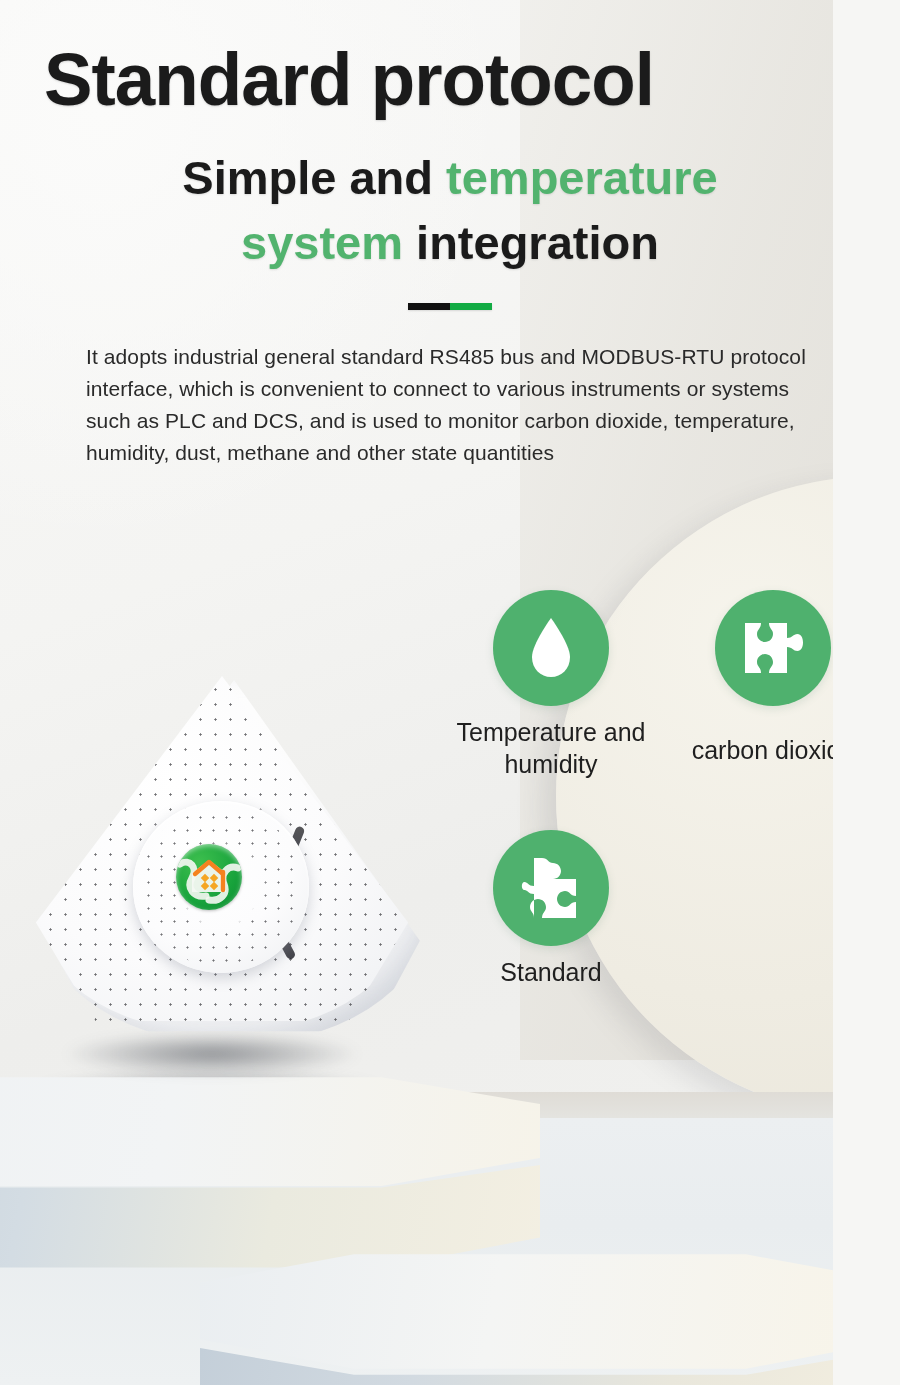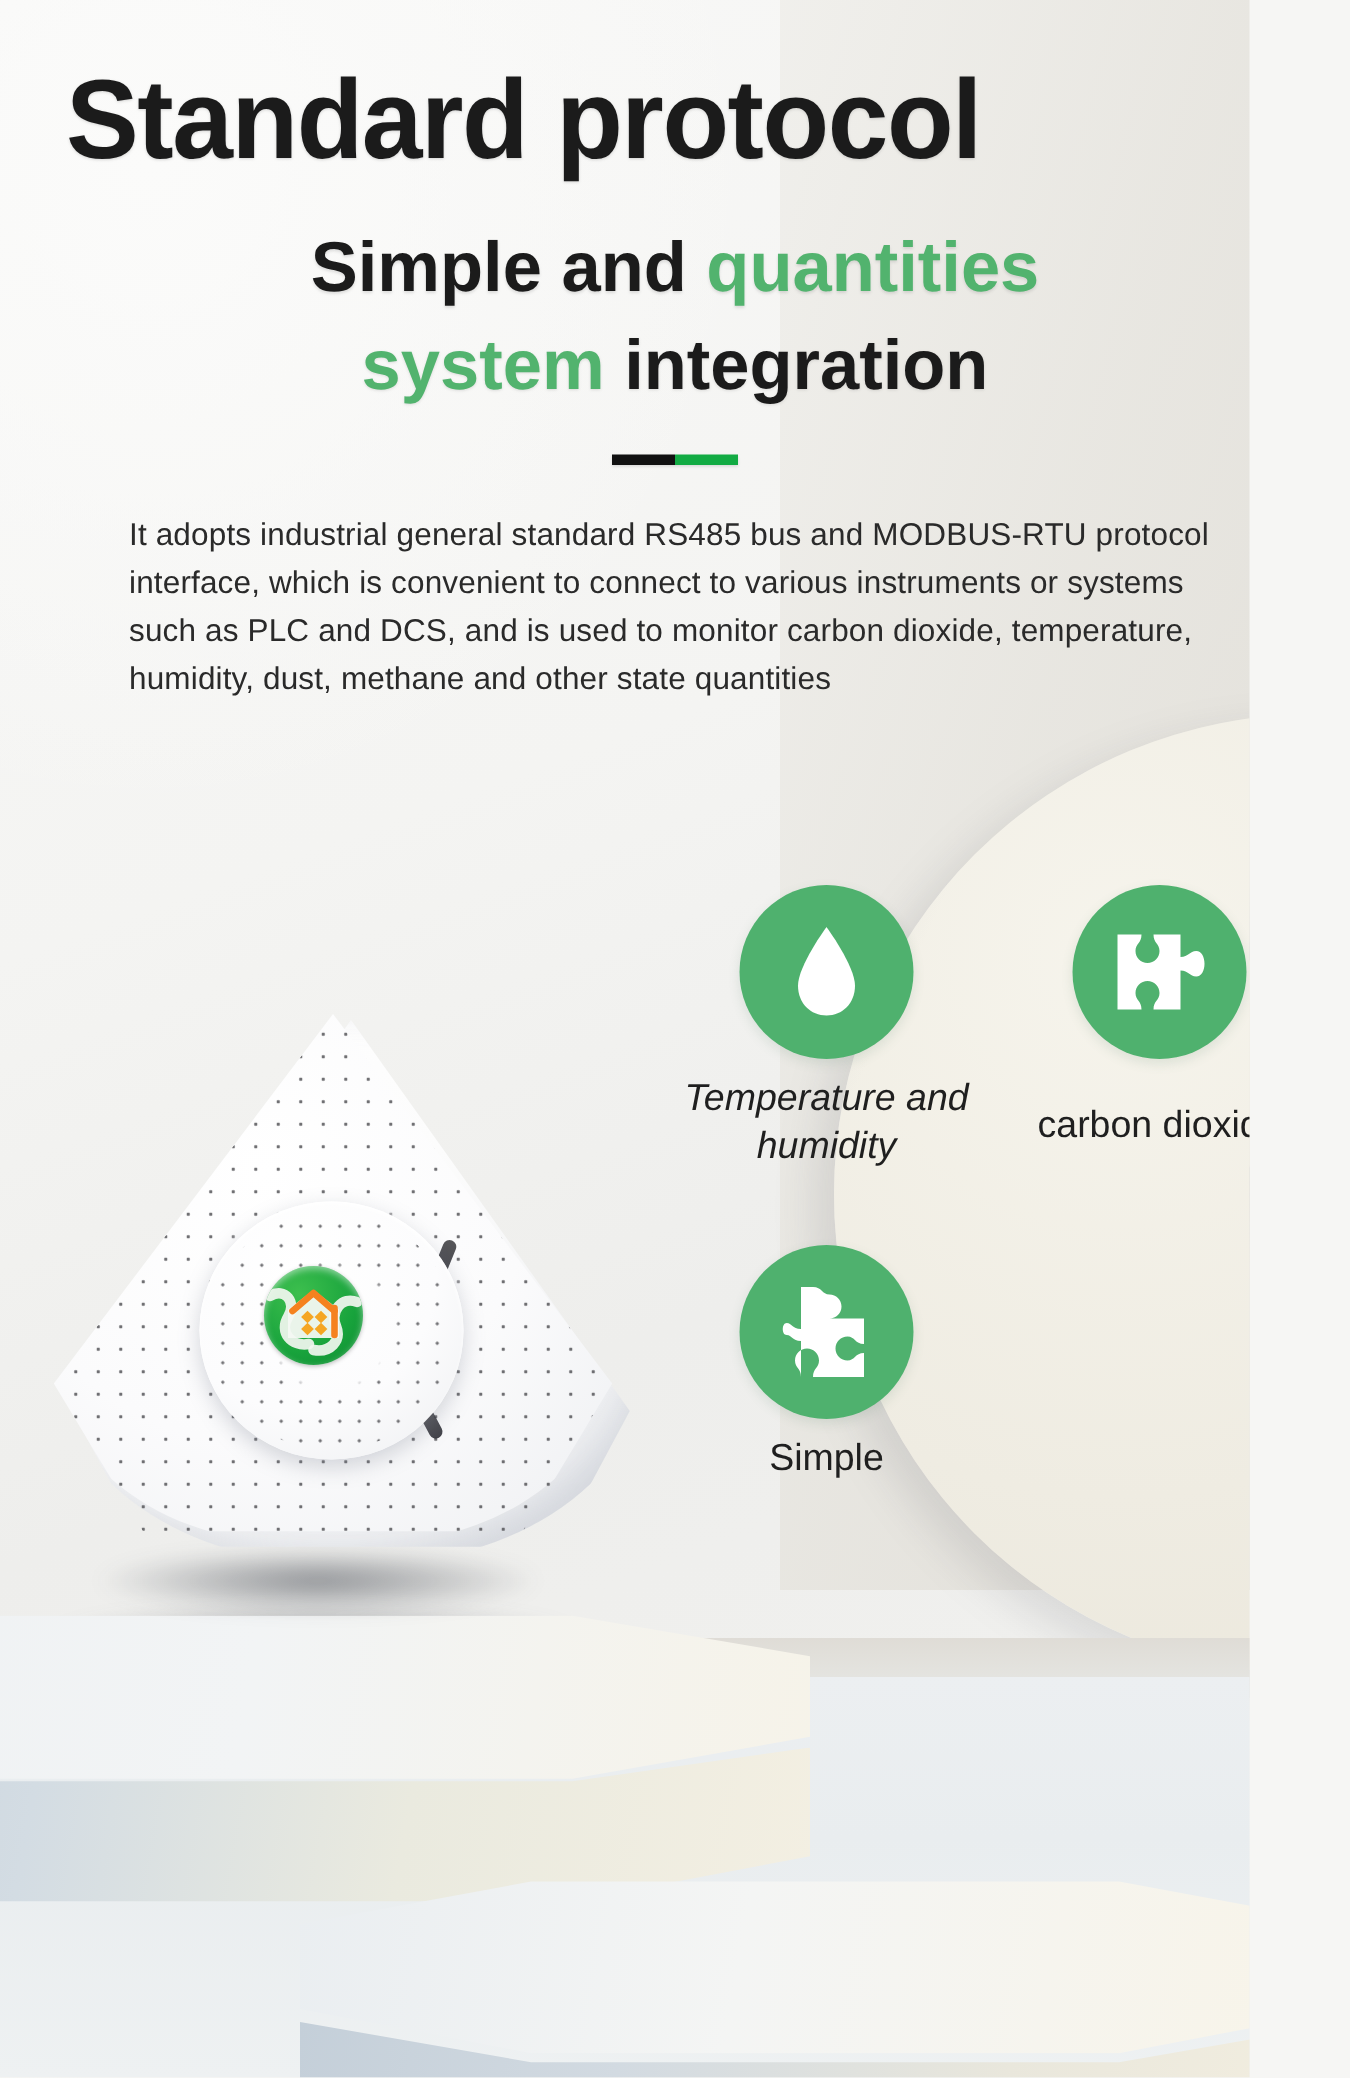"quantities" span.grn { text: quantities -> temperature }
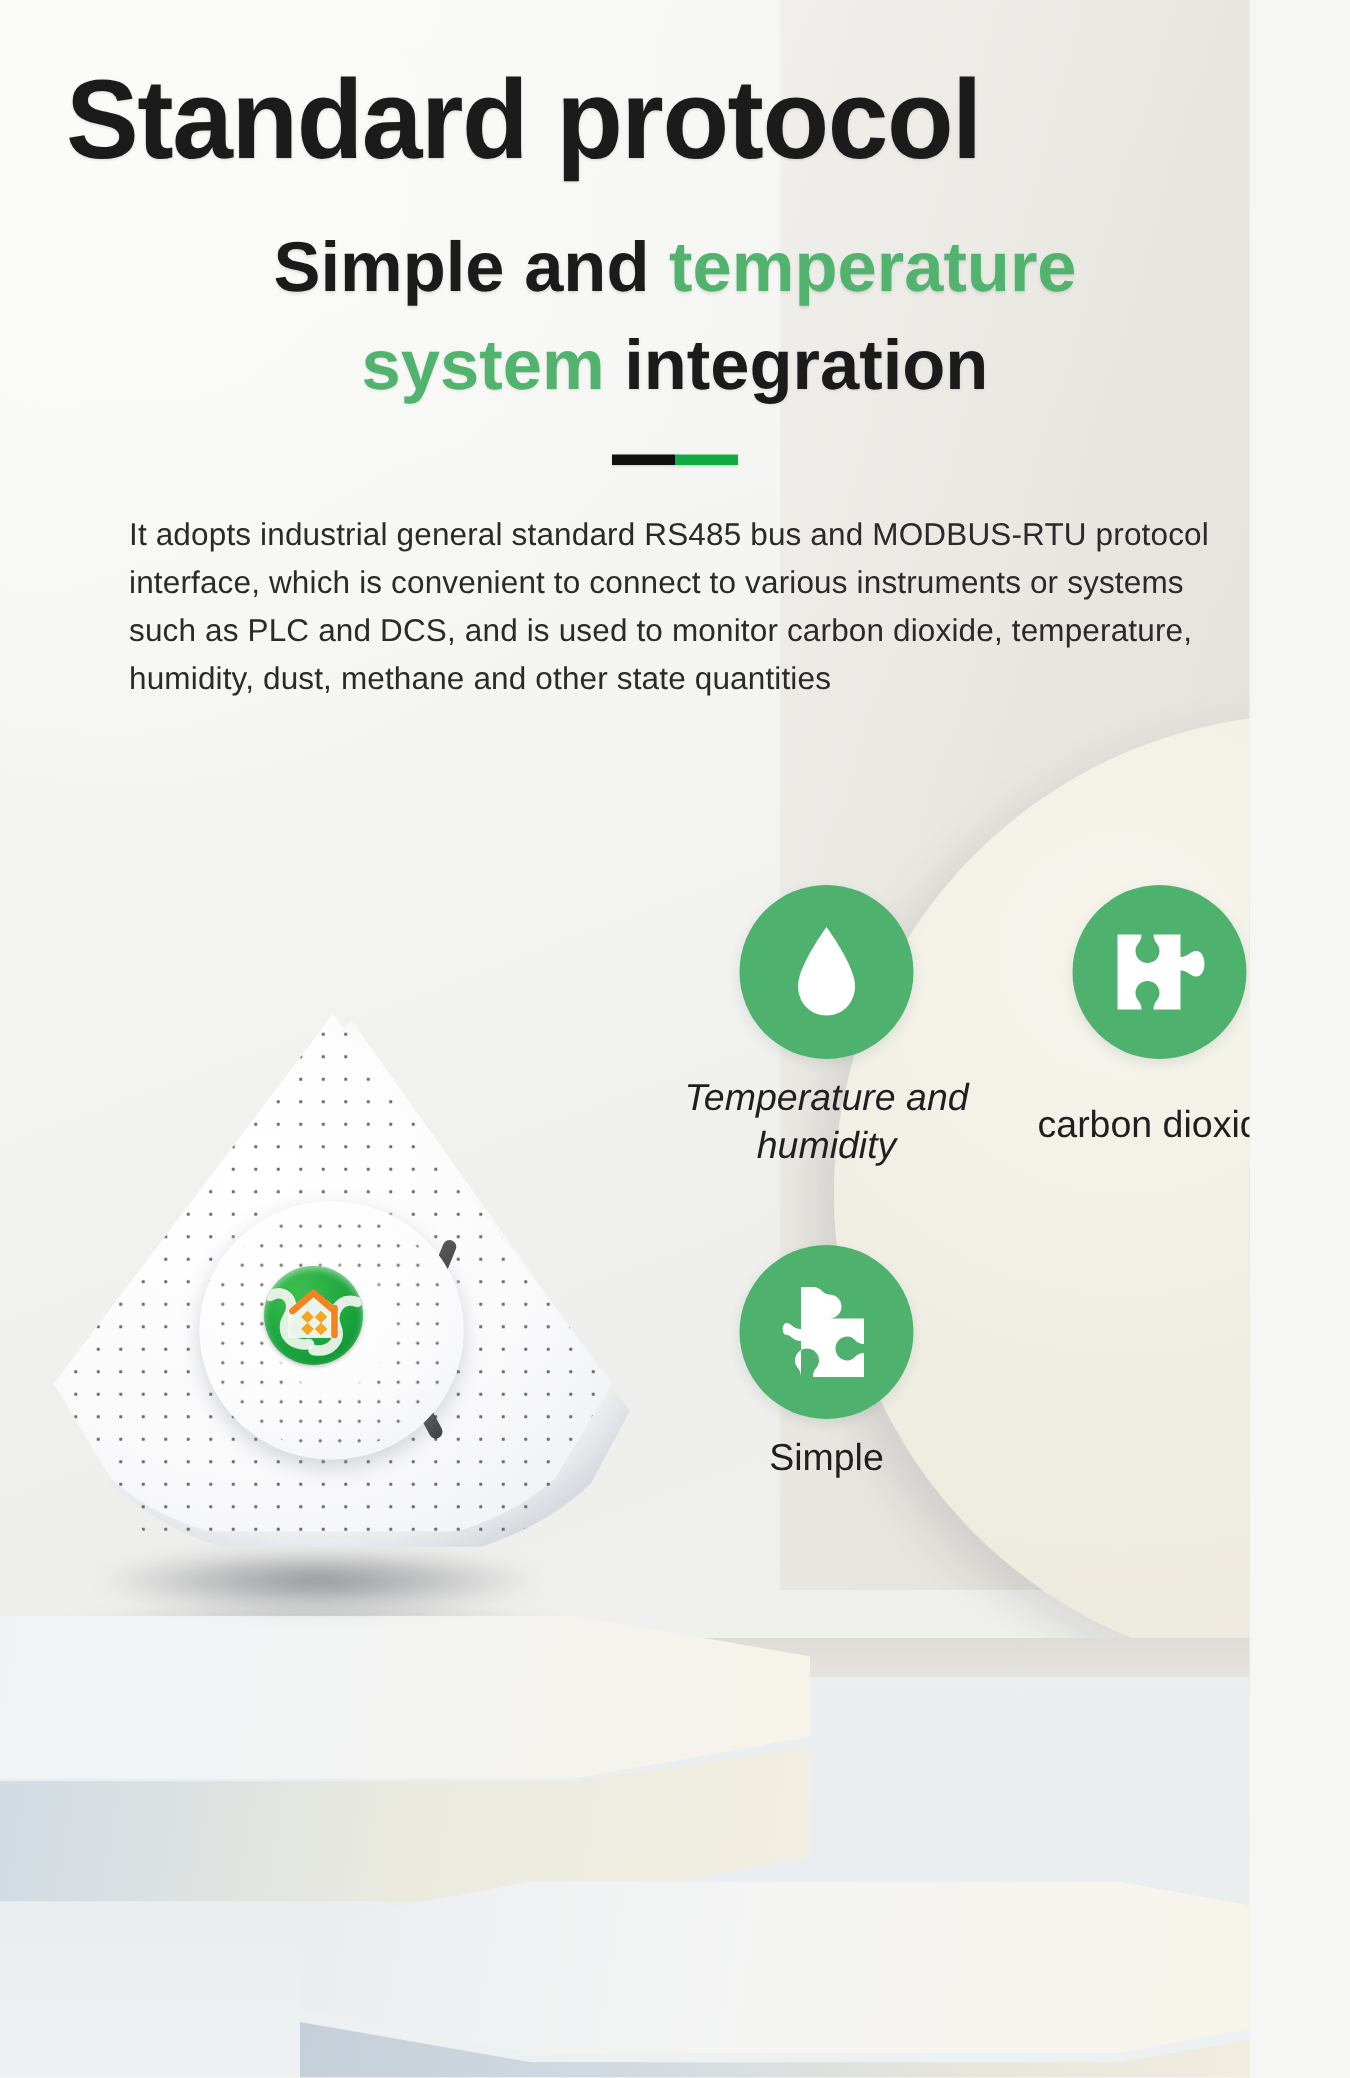"Temperature and humidity" .f1 .flabel { font-style: italic -> none }
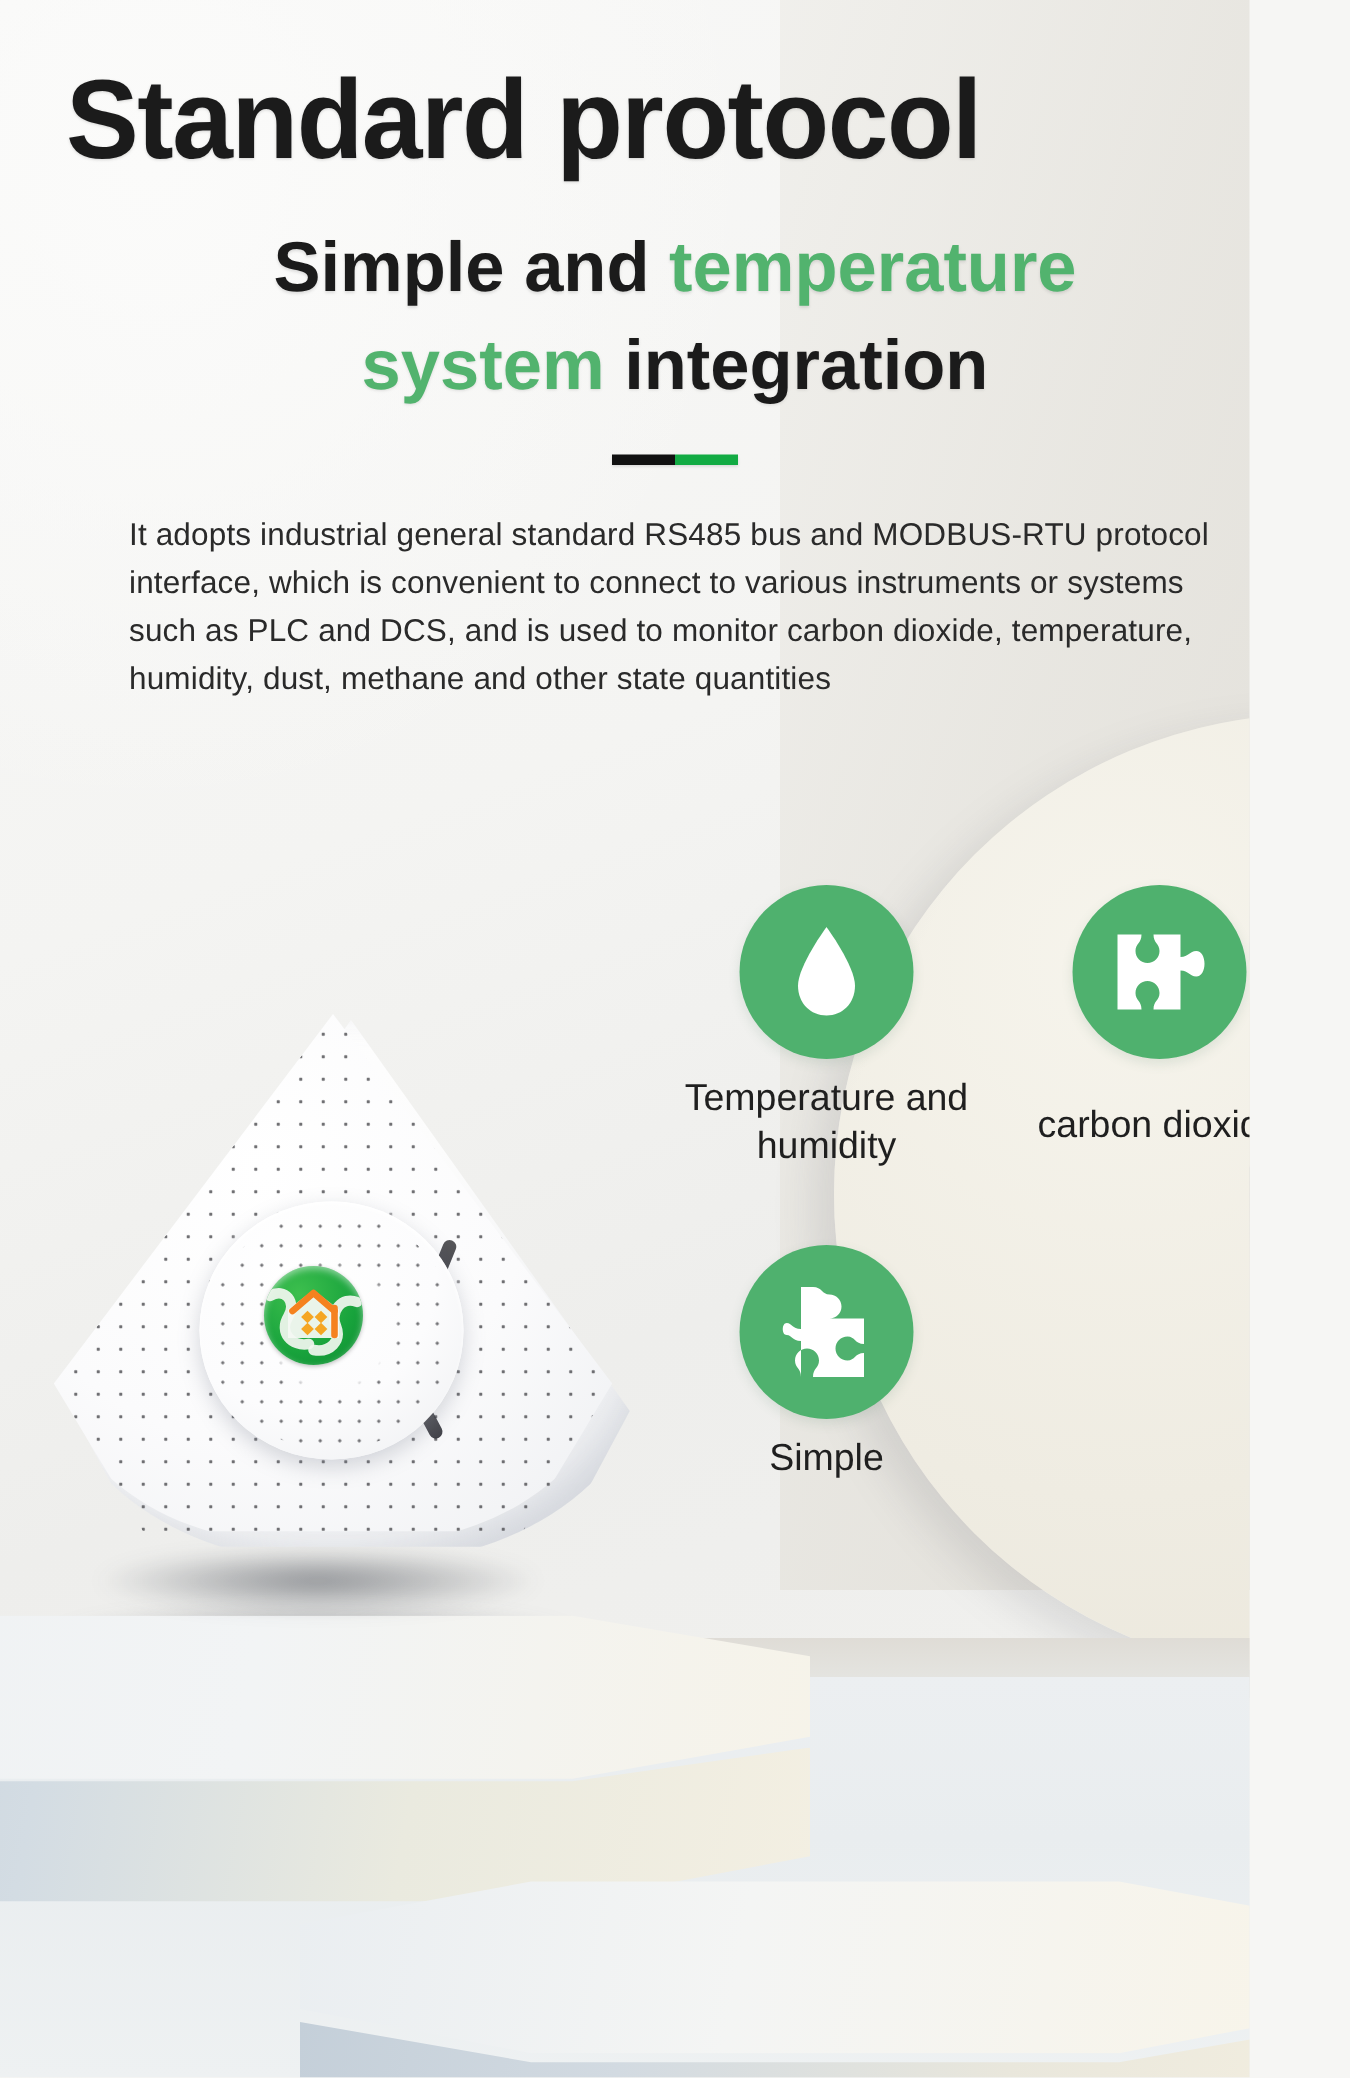"Simple" div.flabel { text: Simple -> Standard }
